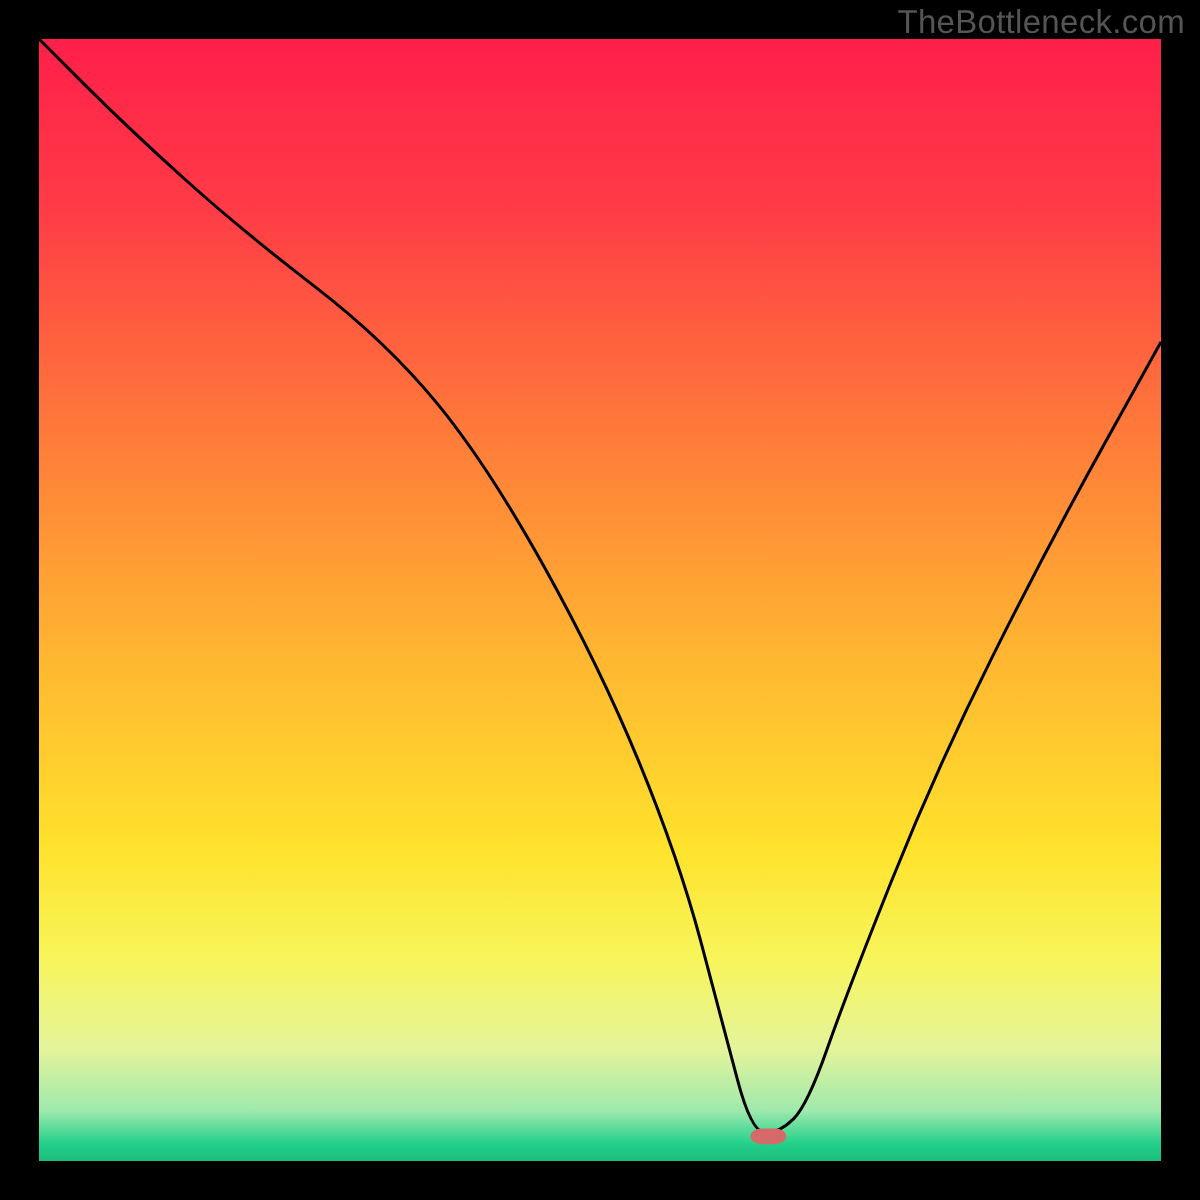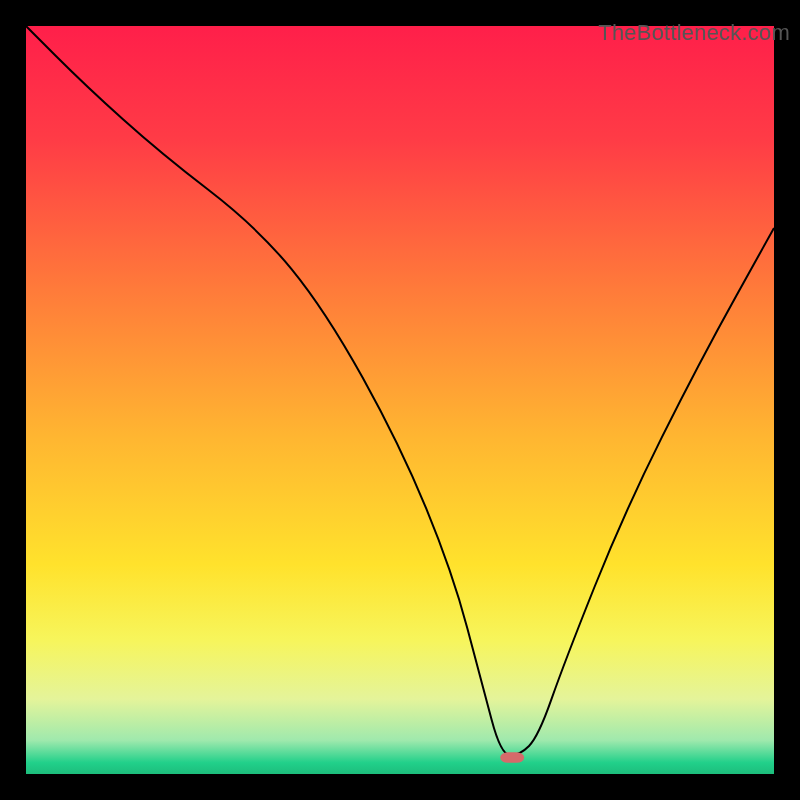"TheBottleneck.com" .watermark { top: 20px -> 2px }
